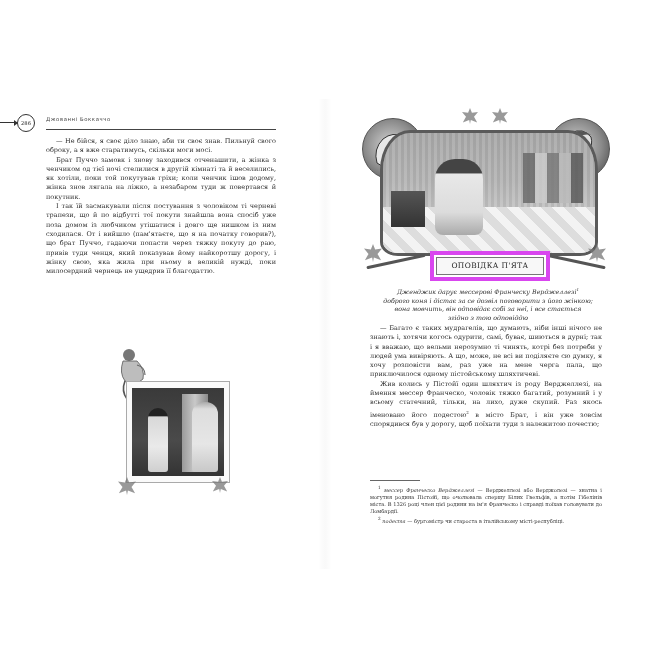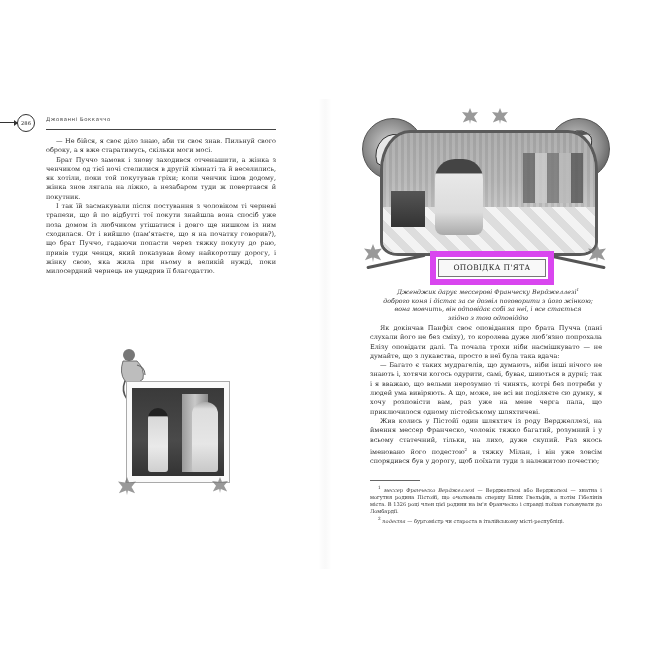"ОПОВІДКА П'ЯТА" .banner { border: 6px solid #d946ef -> 4px solid #d946ef }
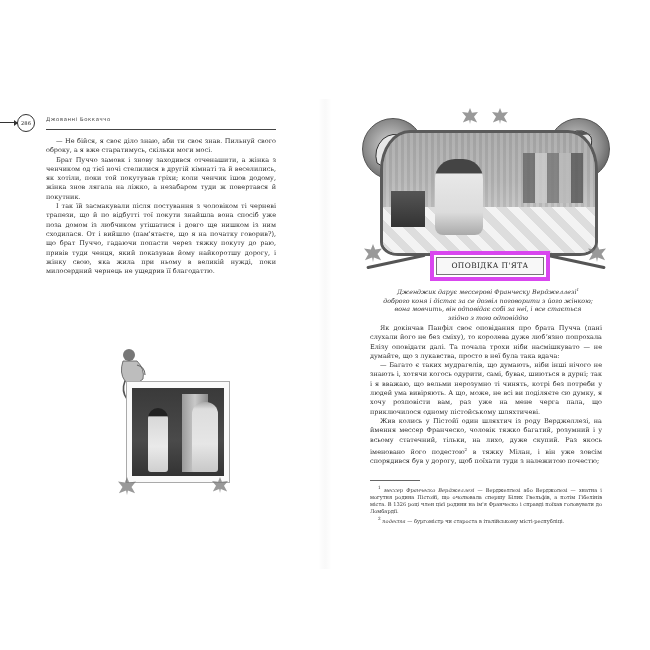"Як докінчав Панфіл своє оповідання" p { html: <p>Як докінчав Панфіл своє оповідання про брата Пучча (пані слухали його не без сміху), то королева дуже любʼязно попрохала Елізу оповідати далі. Та почала трохи ніби насмішкувато — не думайте, що з лукавства, просто в неї була така вдача:</p> -> none }
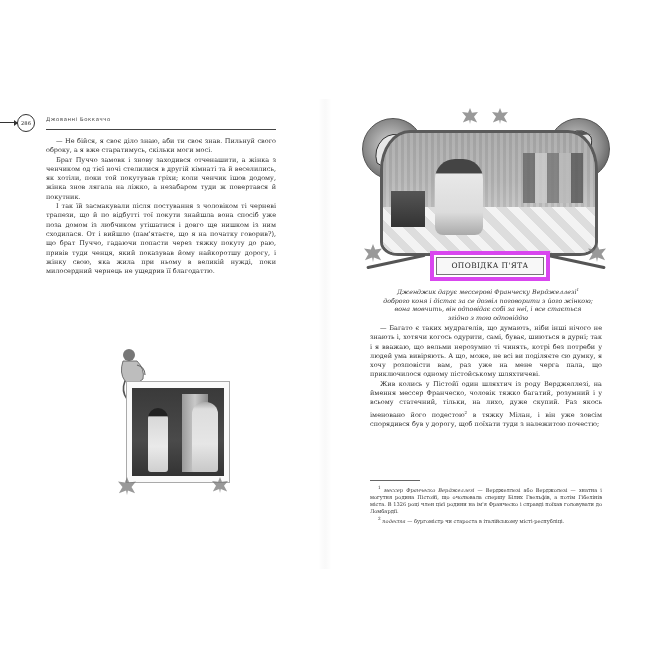"в тяжку Мілан, і він" span { text: тяжку Мілан -> місто Брат }
